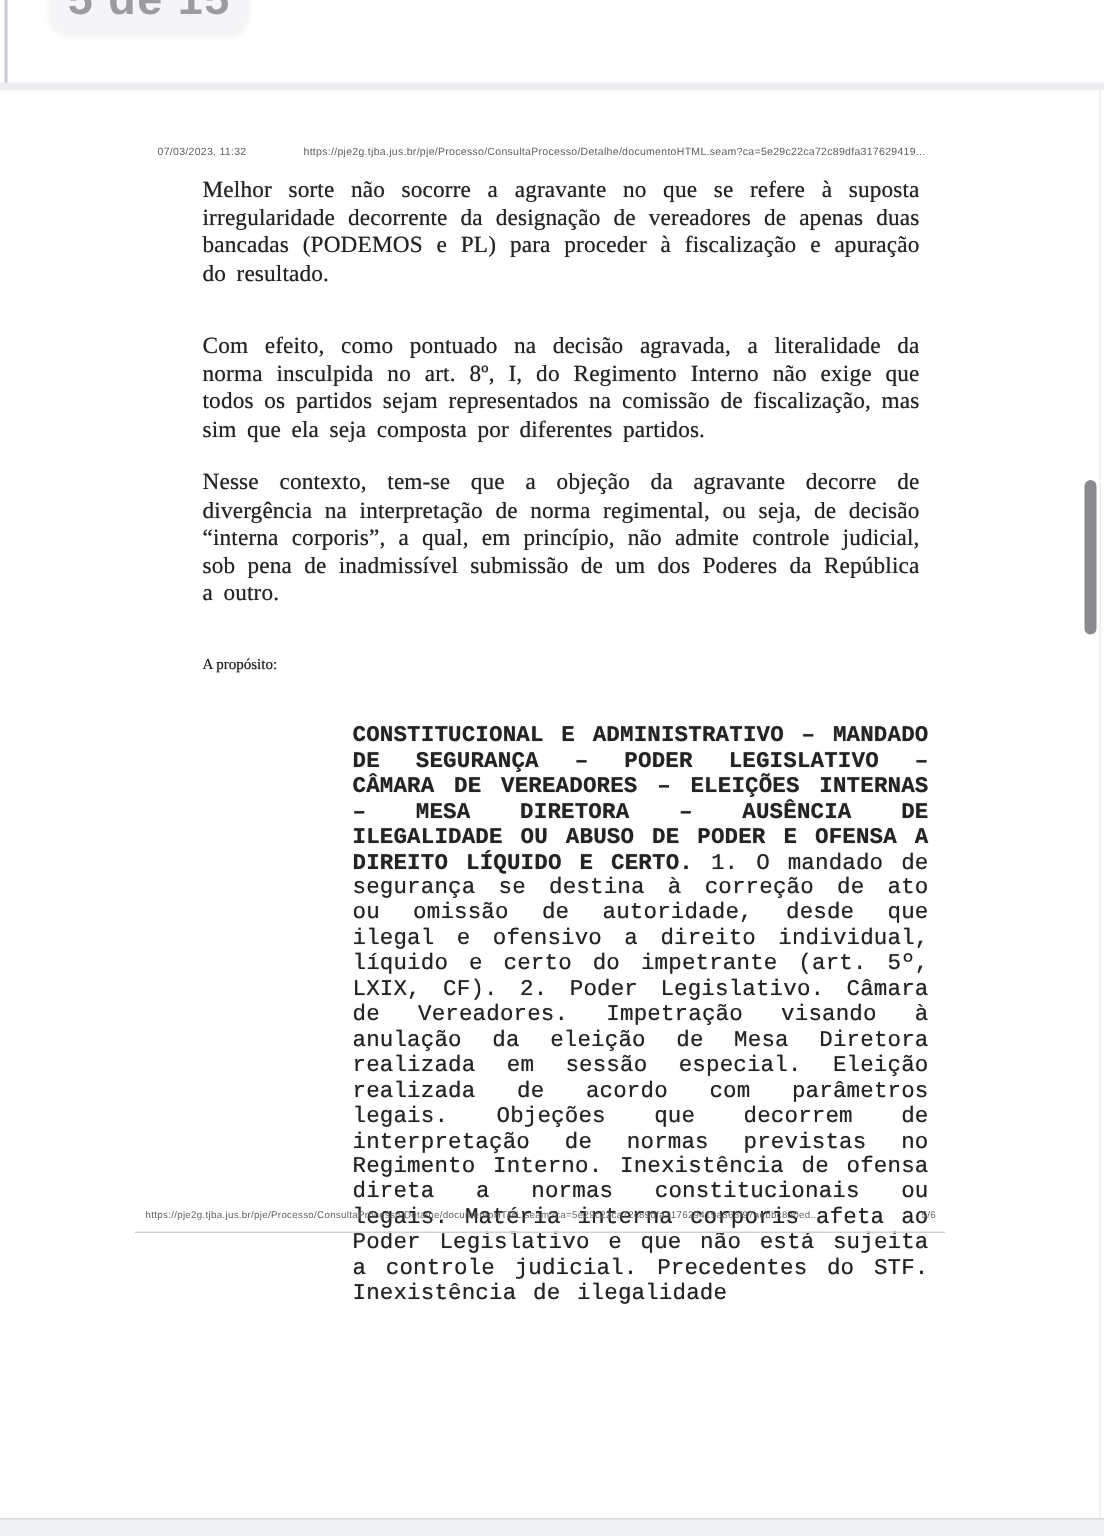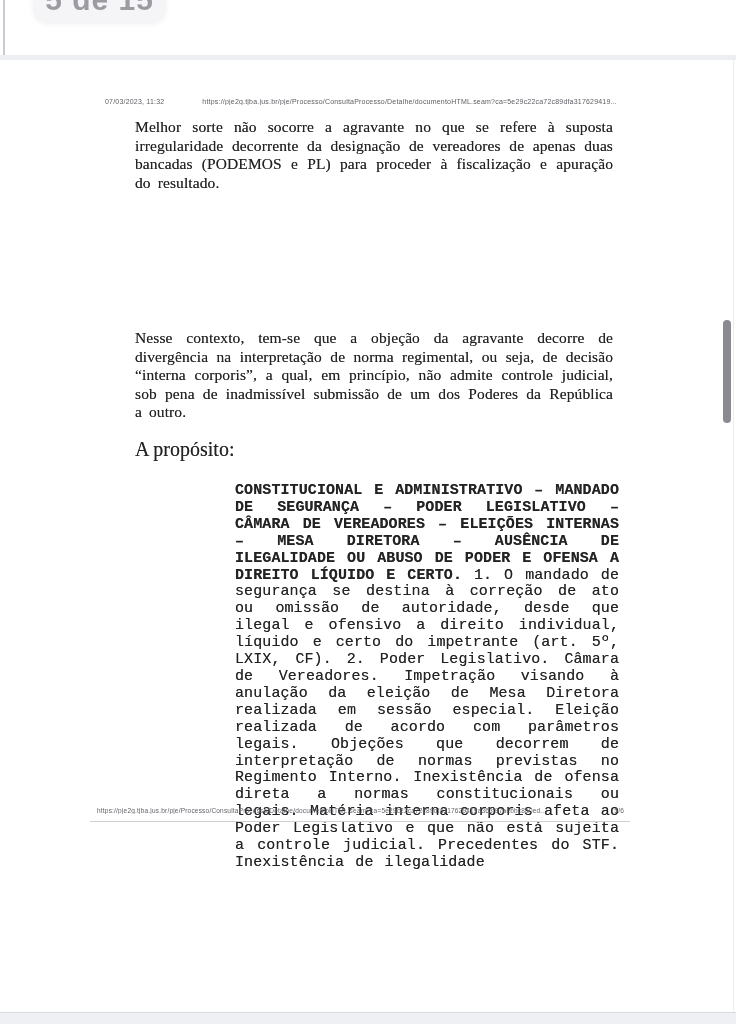"Com efeito, como pontuado na" p.body-par { html: none -> <p>Com efeito, como pontuado na decisão agravada, a literalidade da norma insculpida no art. 8º, I, do Regimento Interno não exige que todos os partidos sejam representados na comissão de fiscalização, mas sim que ela seja composta por diferentes partidos.</p> }
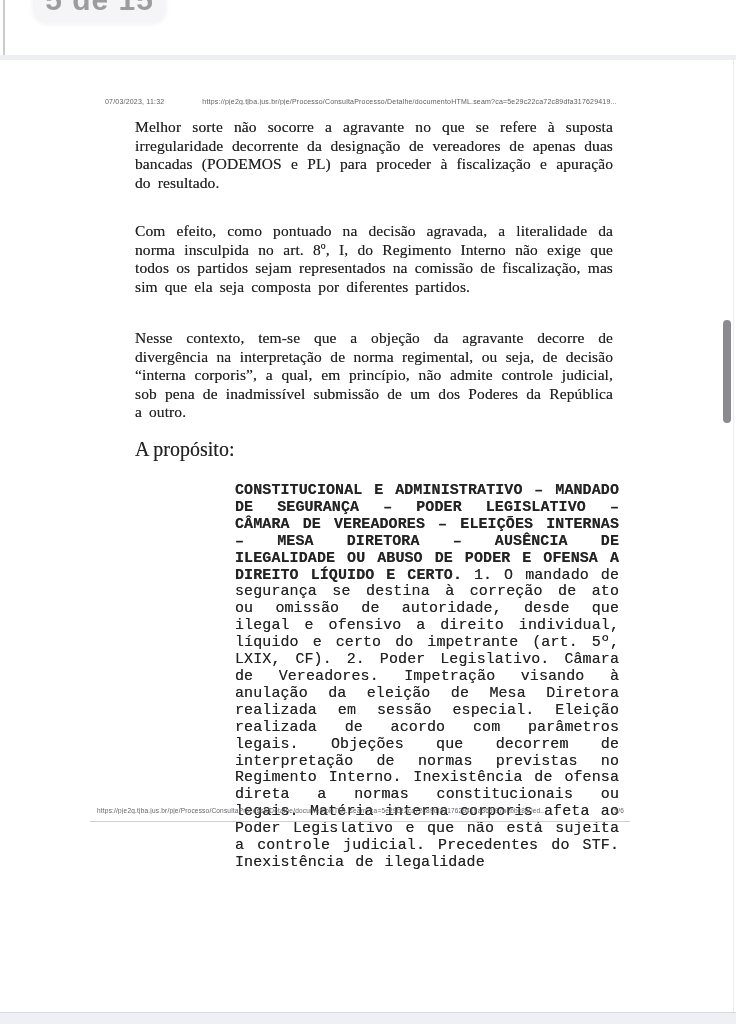"Nesse contexto, tem-se que a" .p3 { top: 269px -> 253px }
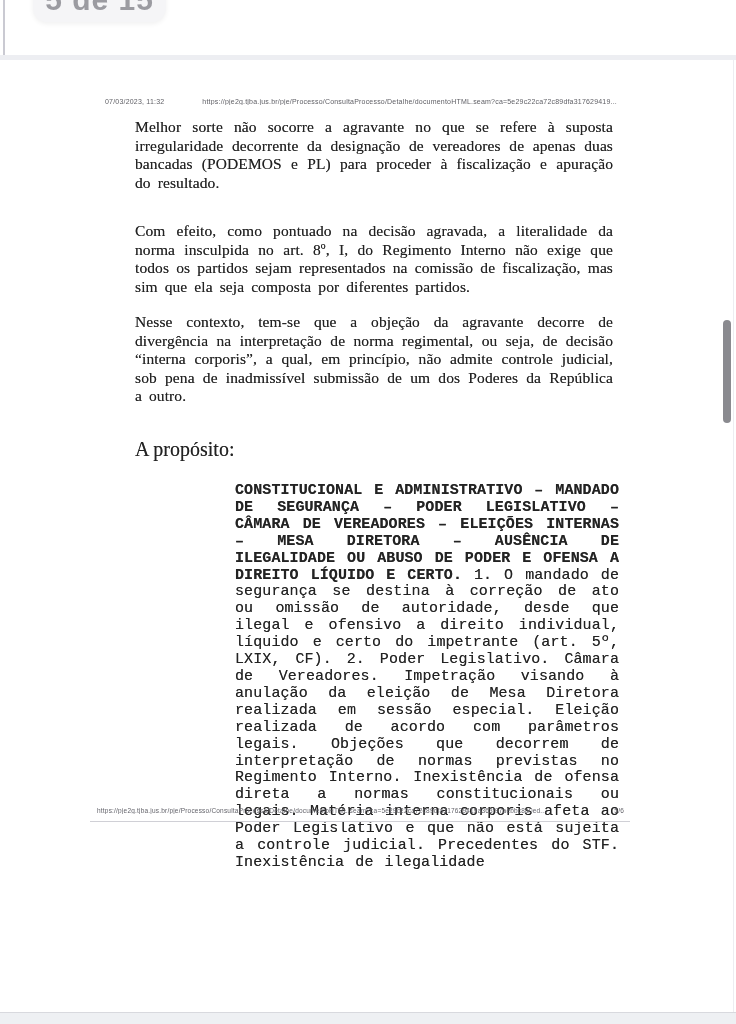"A propósito:" .apropos { font-size: 20px -> 10px }
